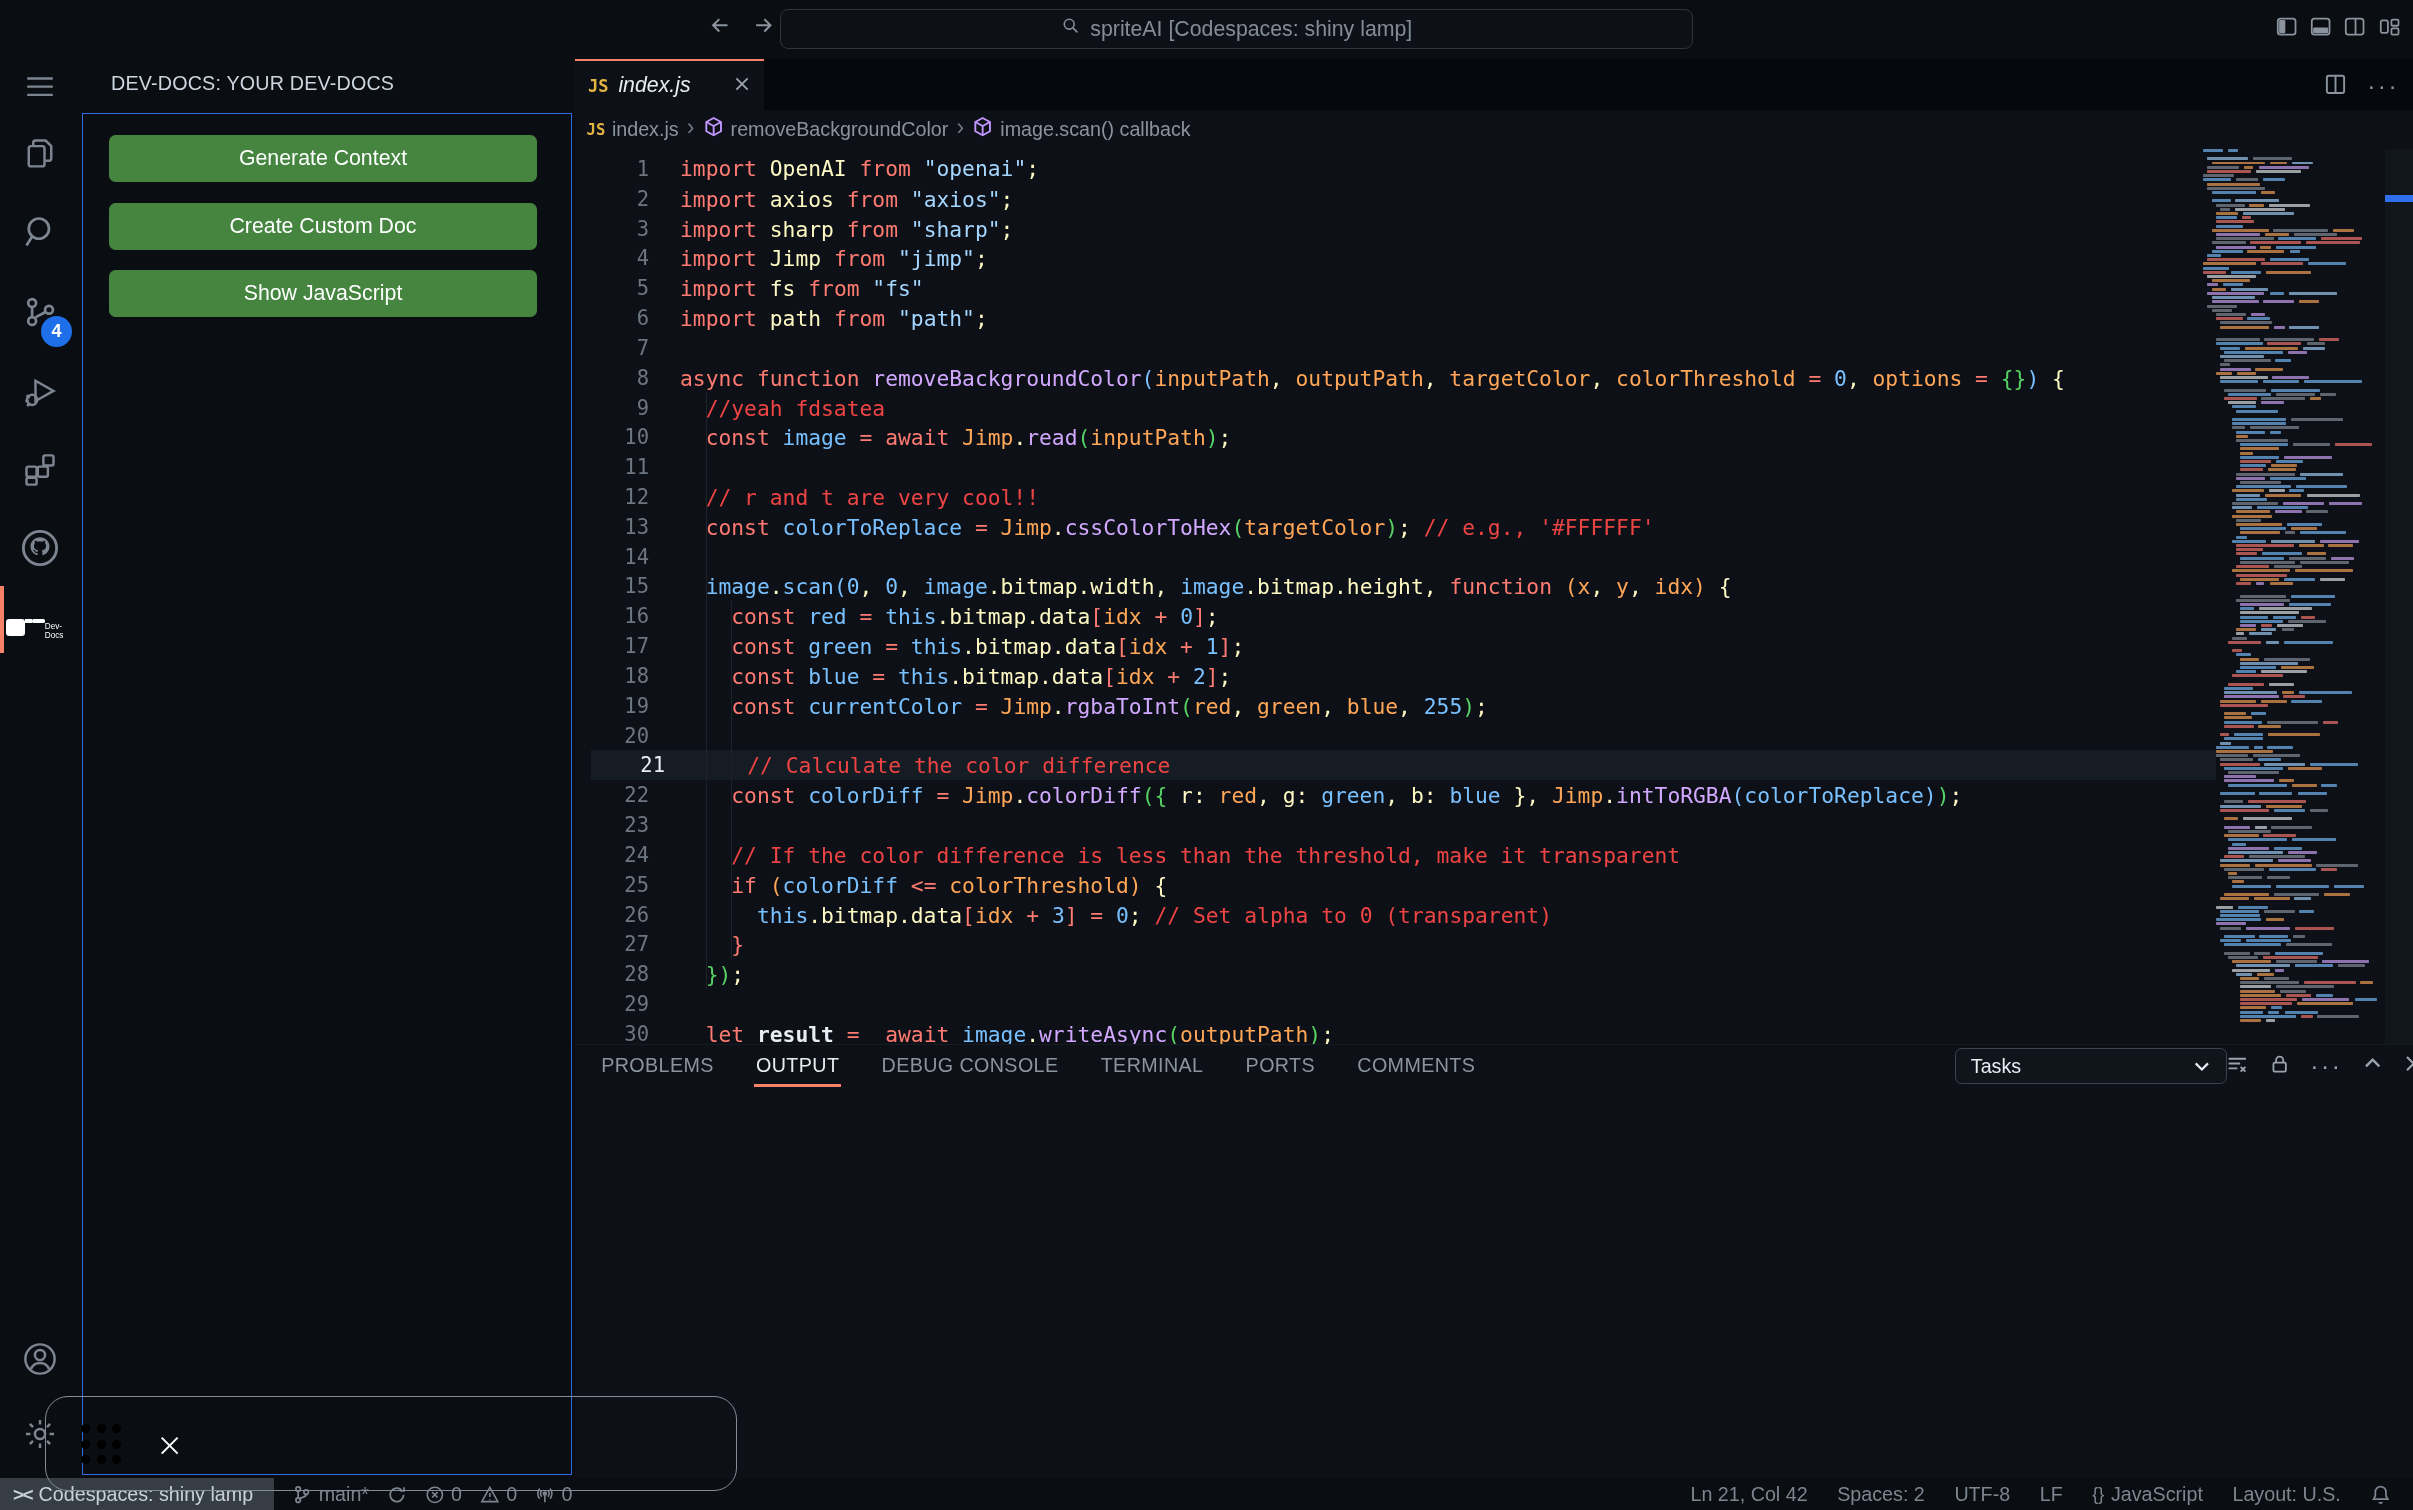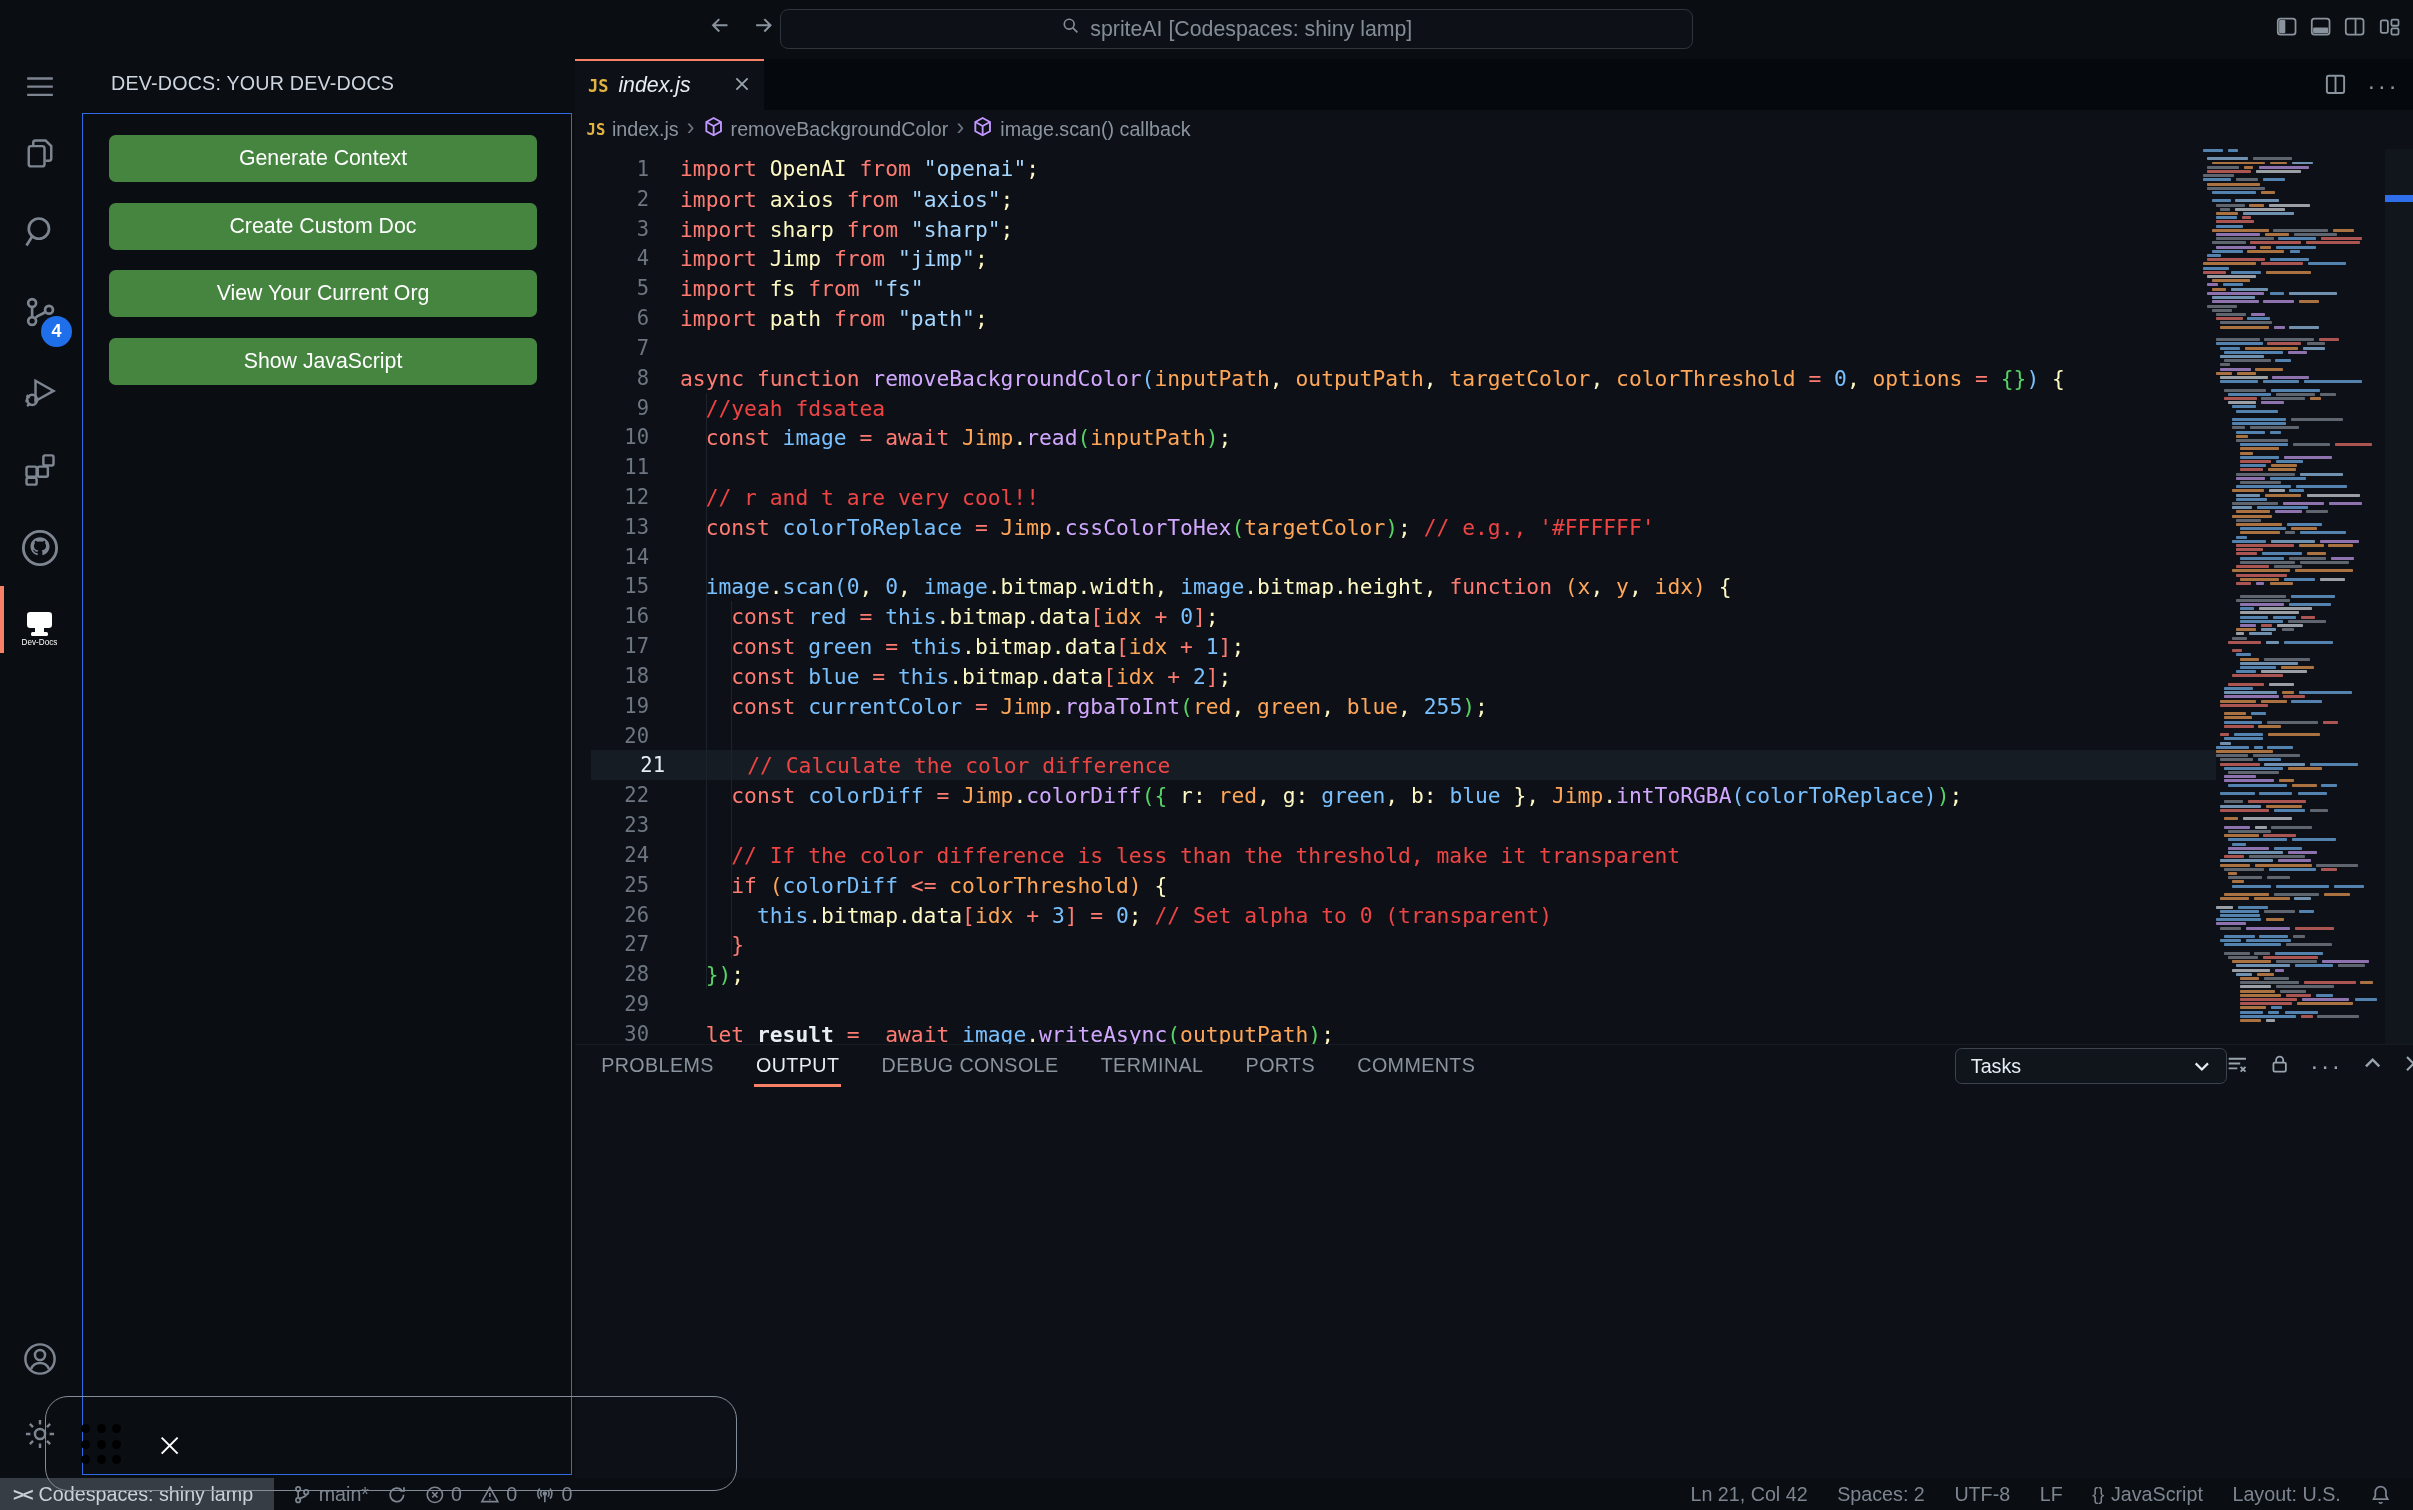"View Your Current Org" div.sb-btn { html: <div>View Your Current Org</div> -> none }
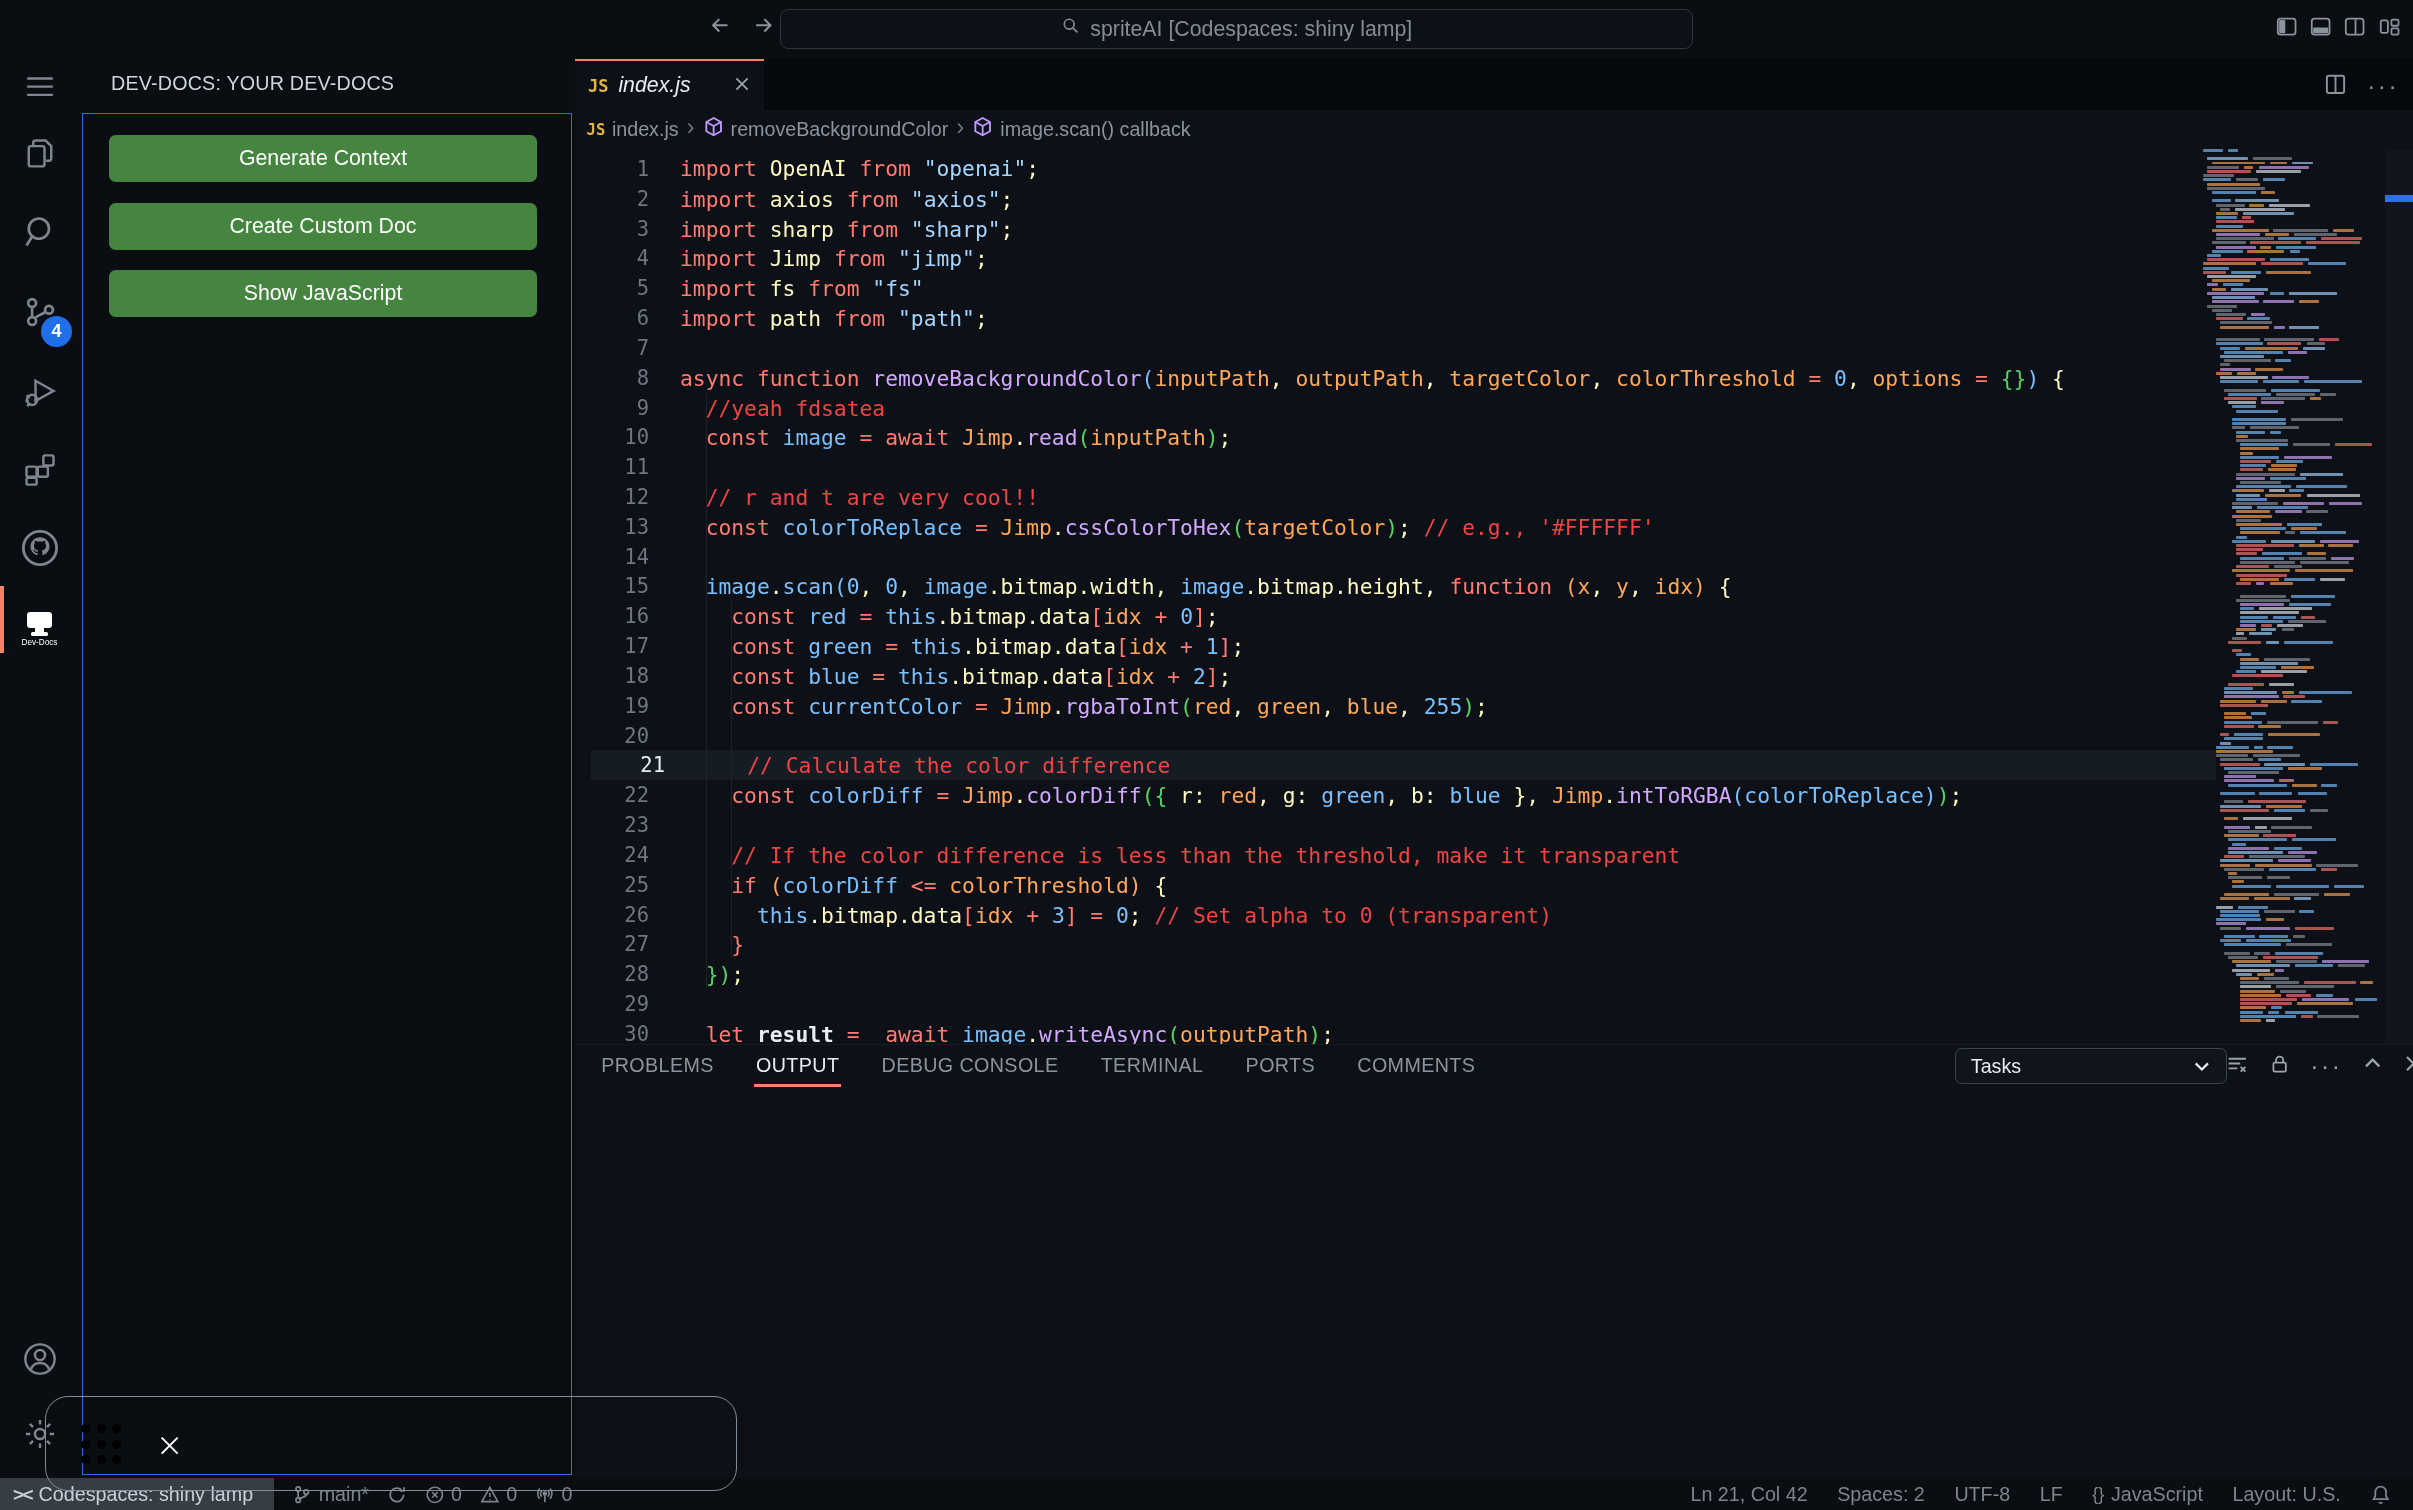"Dev-Docs" .devdocs-icon { align-items: center -> none; flex-direction: column -> none }
